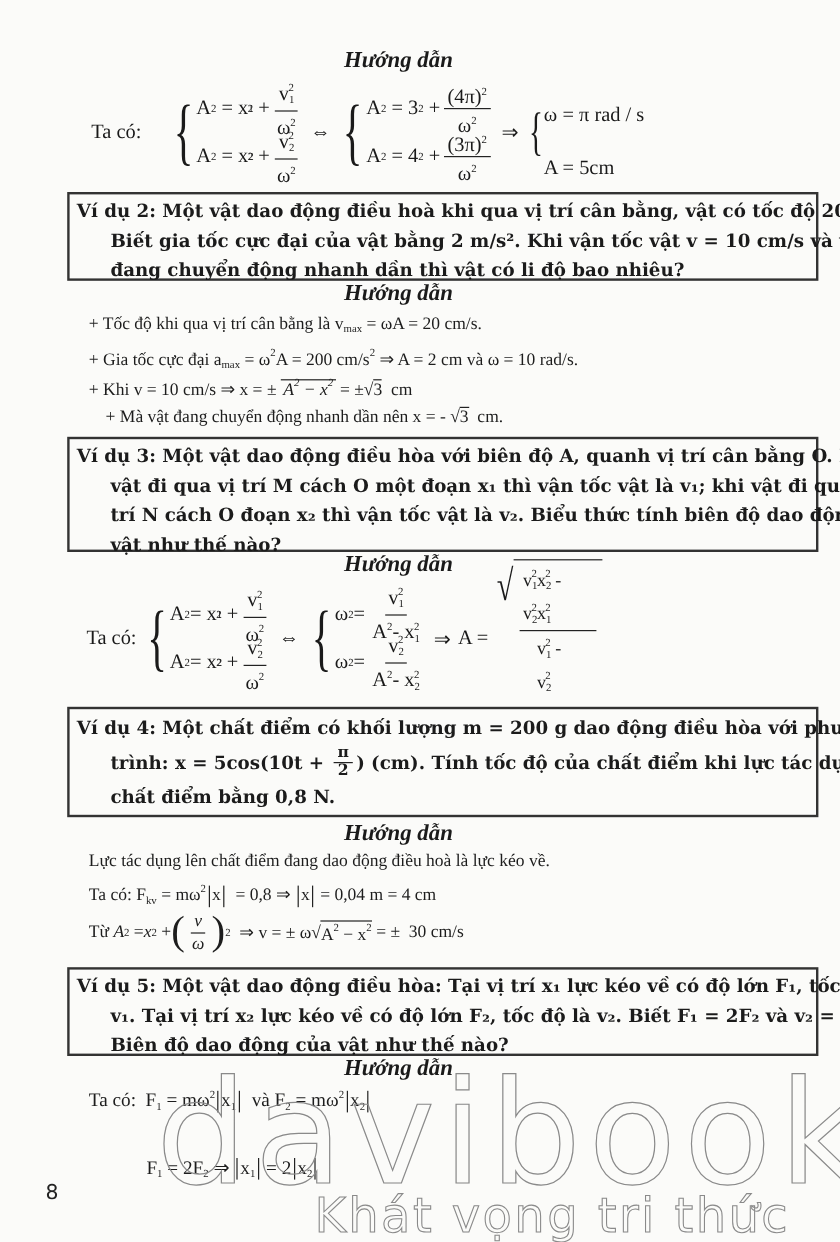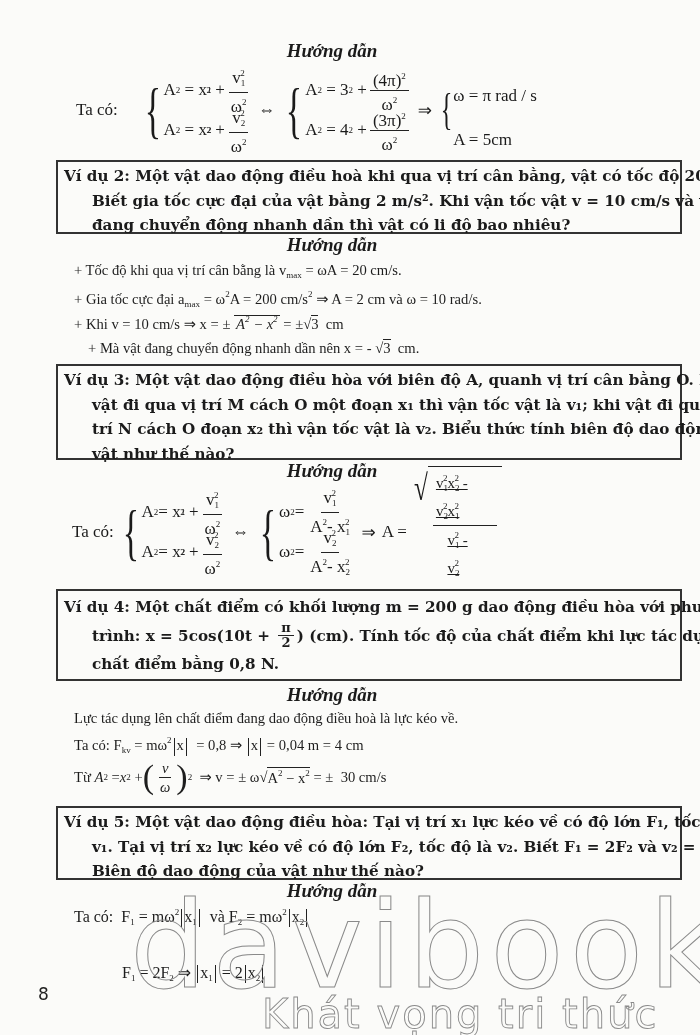"v12x22 - v22x12" .sqrt .under { text-decoration: underline -> none }
